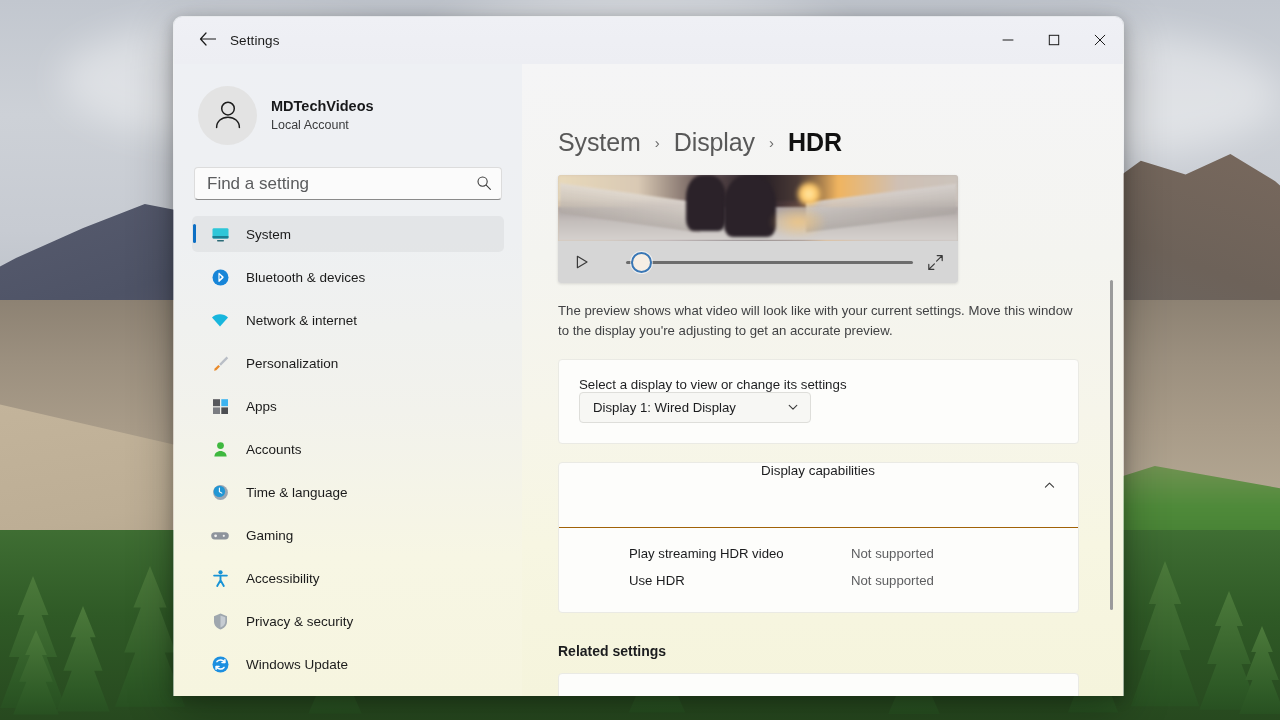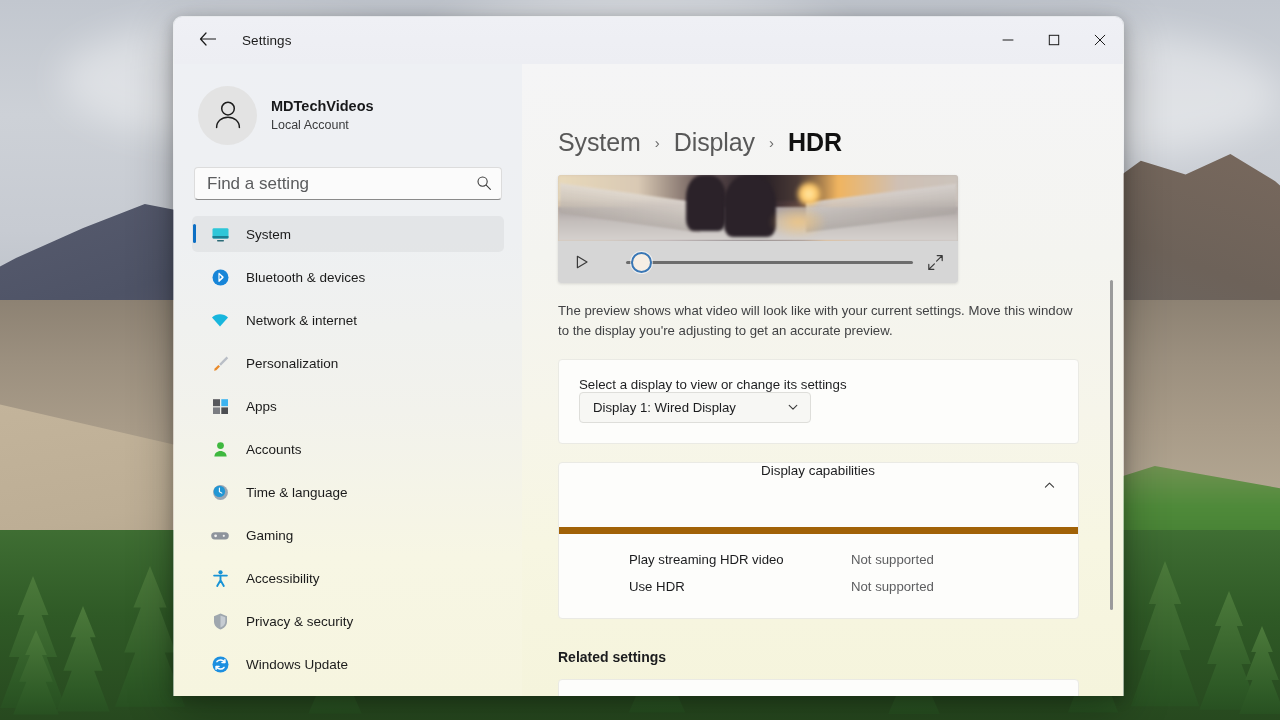"Settings" .titlebar { gap: 12px -> none }
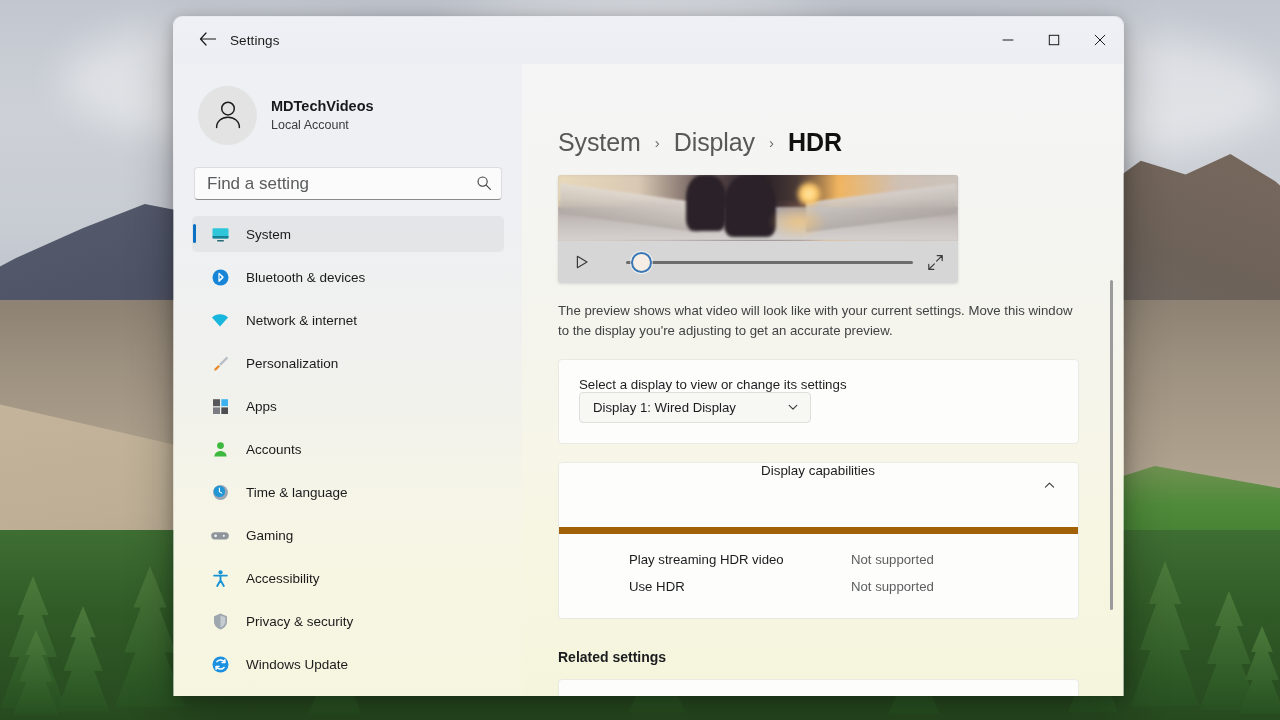"Play streaming HDR video" .expander-body { border-top: 7px solid #a16207 -> 1px solid #a16207 }
